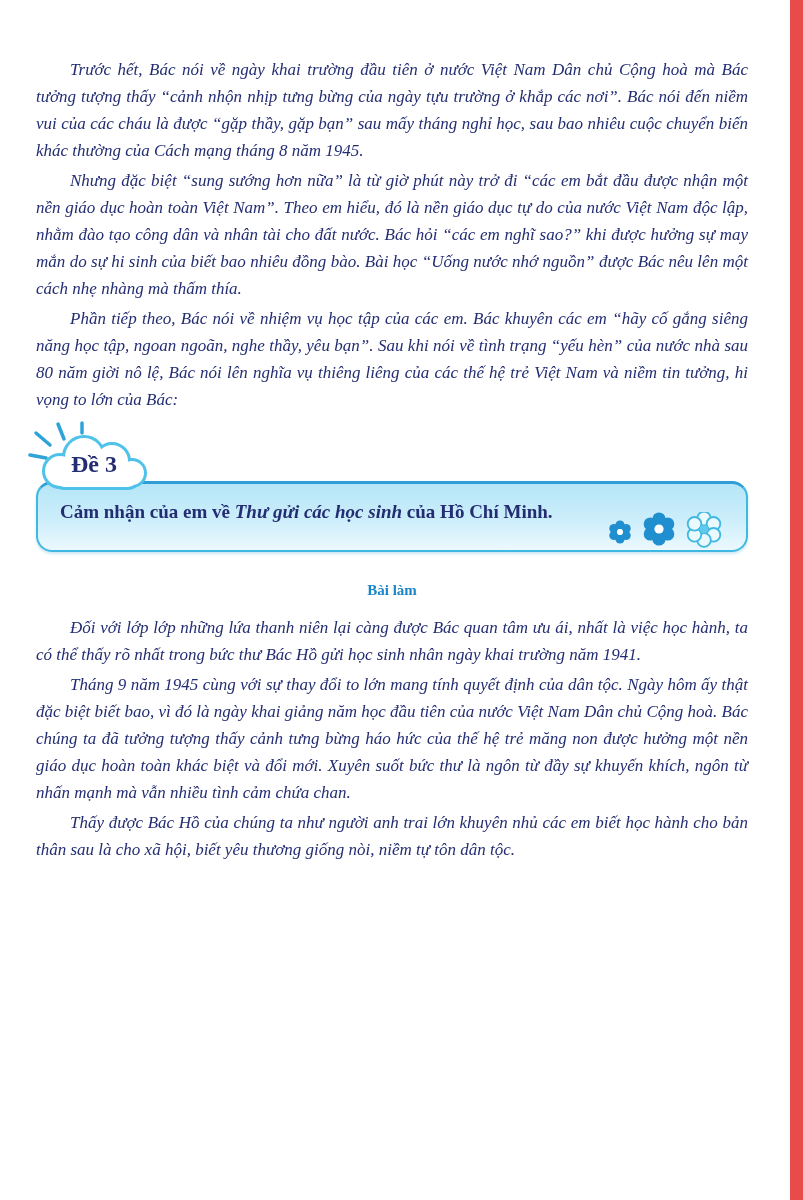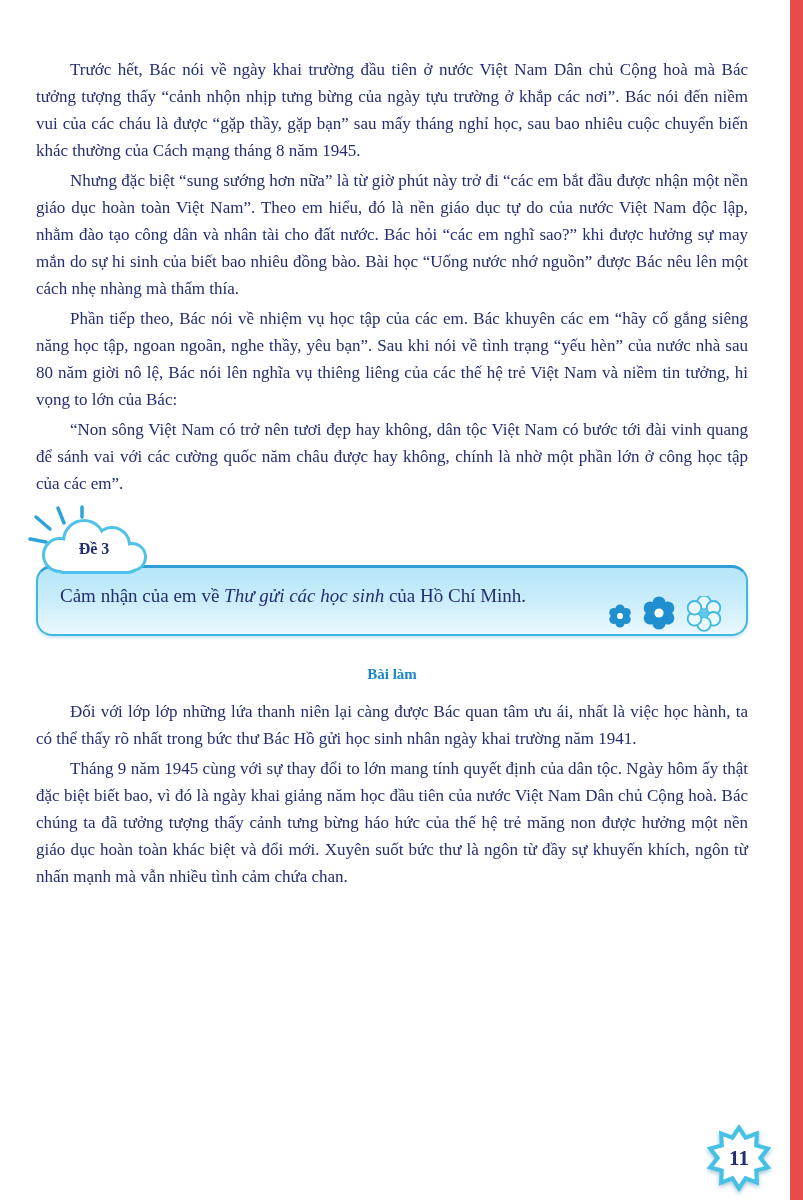"Trước hết, Bác nói về" .para { font-style: none -> italic }
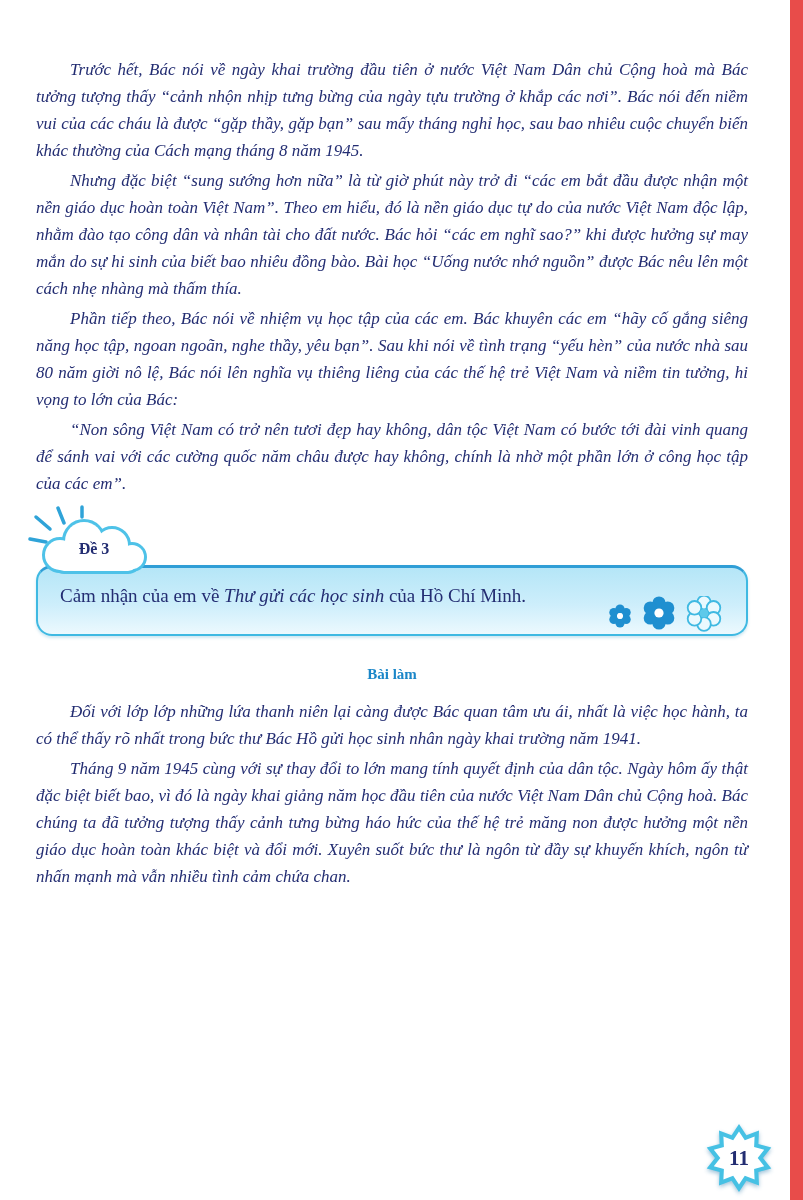"“Non sông Việt Nam có" p.para { html: <p>“Non sông Việt Nam có trở nên tươi đẹp hay không, dân tộc Việt Nam có bước tới đài vinh quang để sánh vai với các cường quốc năm châu được hay không, chính là nhờ một phần lớn ở công học tập của các em”.</p> -> none }
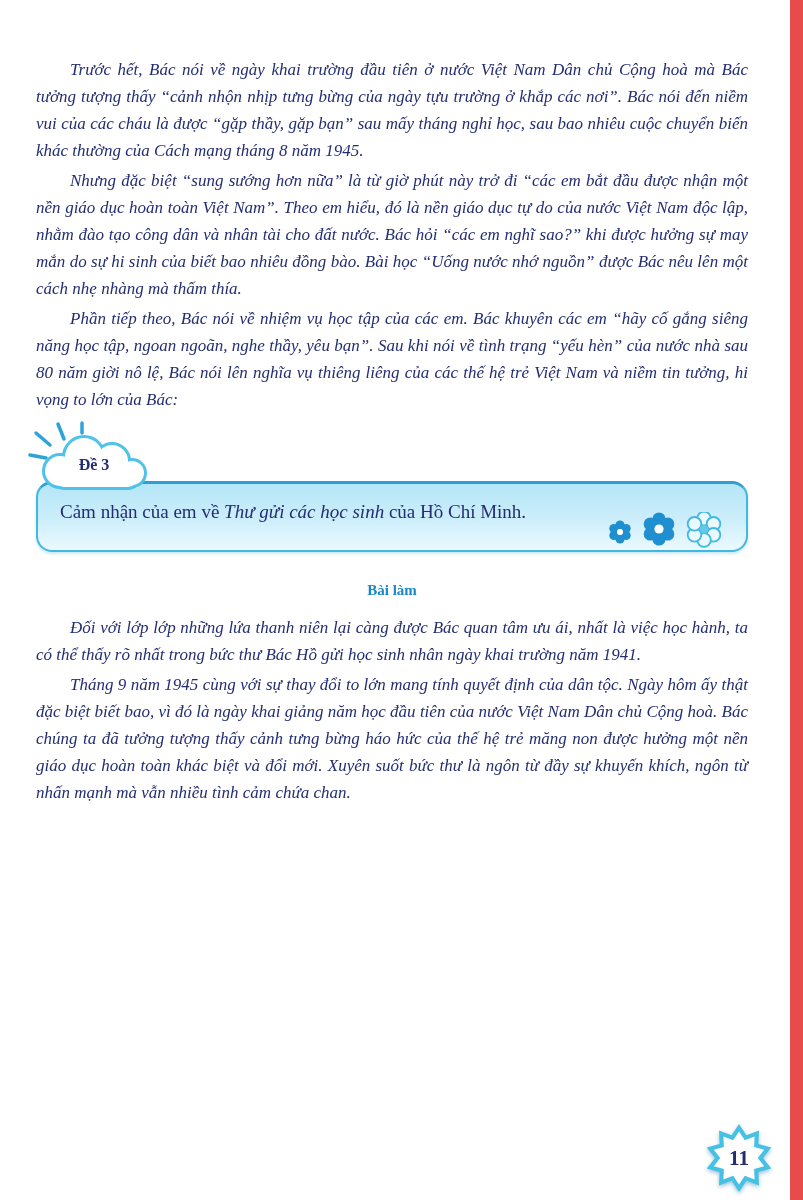"Đề 3" .badge-text { font-size: 16px -> 24px }
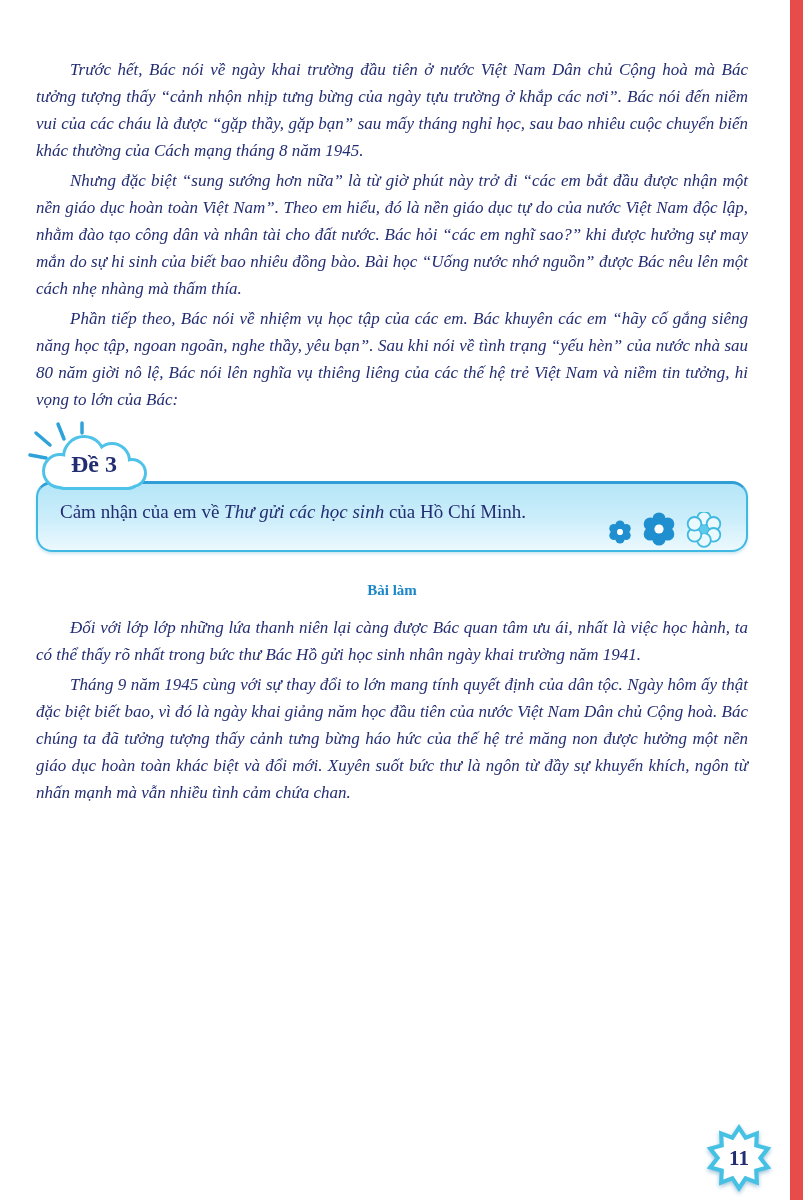"Cảm nhận của em về" .banner-title { font-weight: normal -> bold }
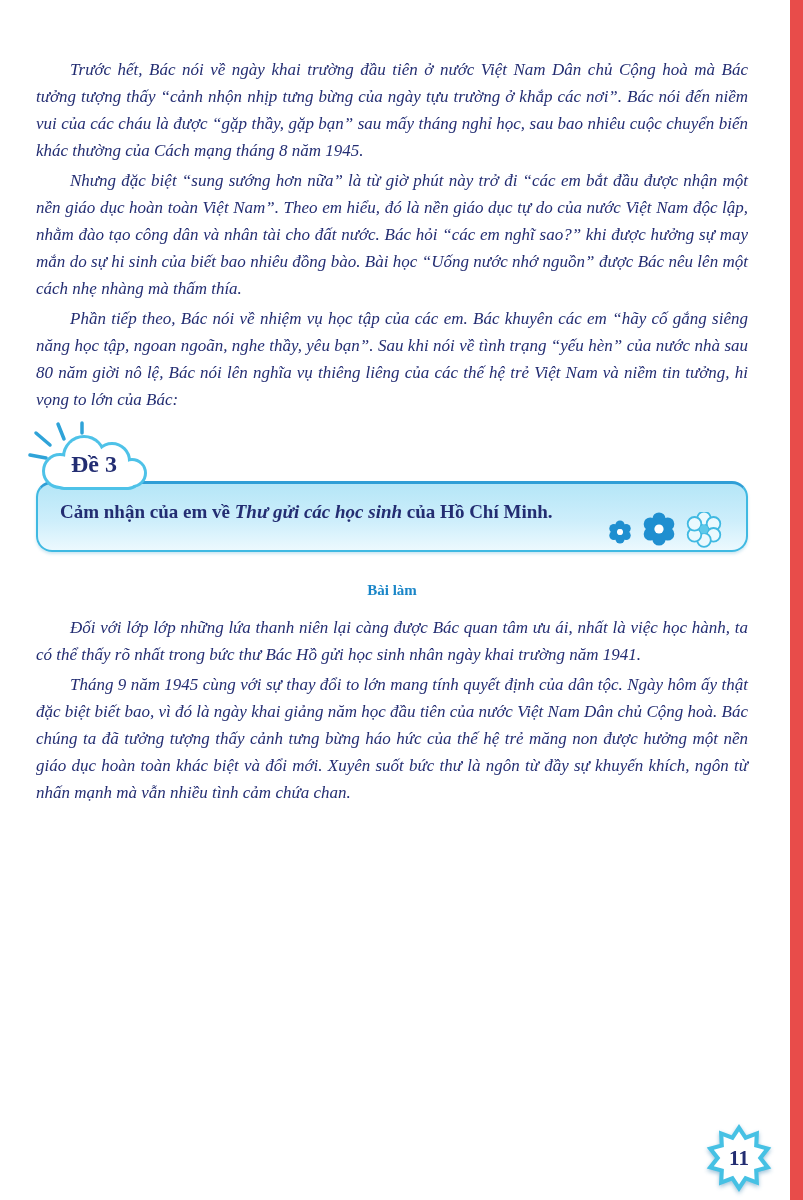"Thấy được Bác Hồ của" p.para { html: none -> <p>Thấy được Bác Hồ của chúng ta như người anh trai lớn khuyên nhủ các em biết học hành cho bản thân sau là cho xã hội, biết yêu thương giống nòi, niềm tự tôn dân tộc.</p> }
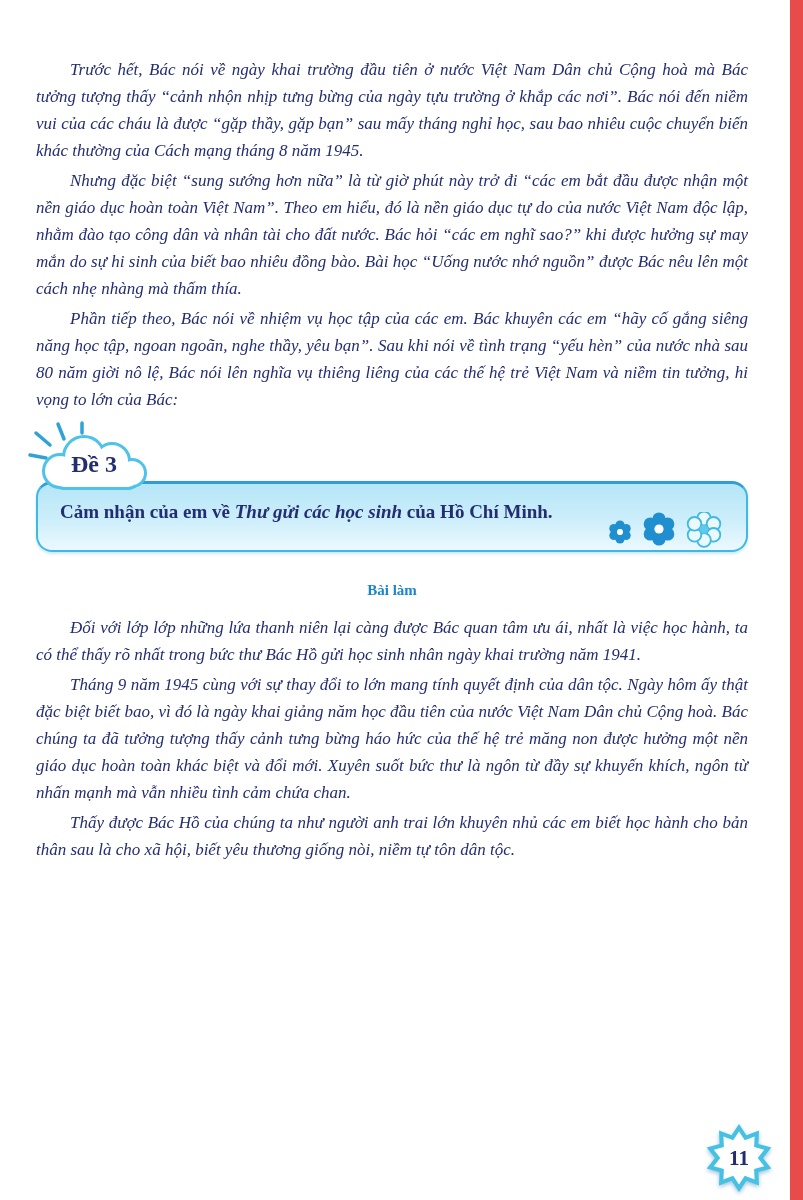"11" div.page-number-star { html: <div> <svg> <polygon></polygon> <polygon></polygon> </svg> <div>11</div> </div> -> none }
